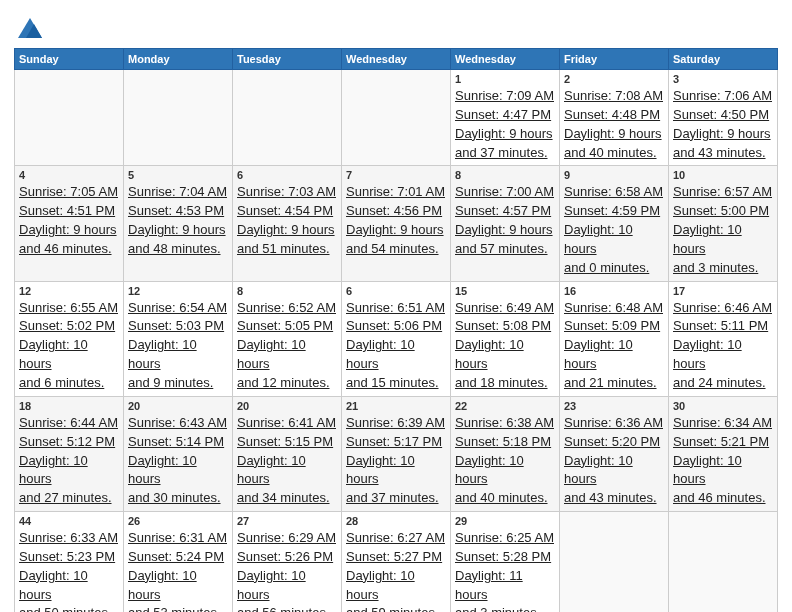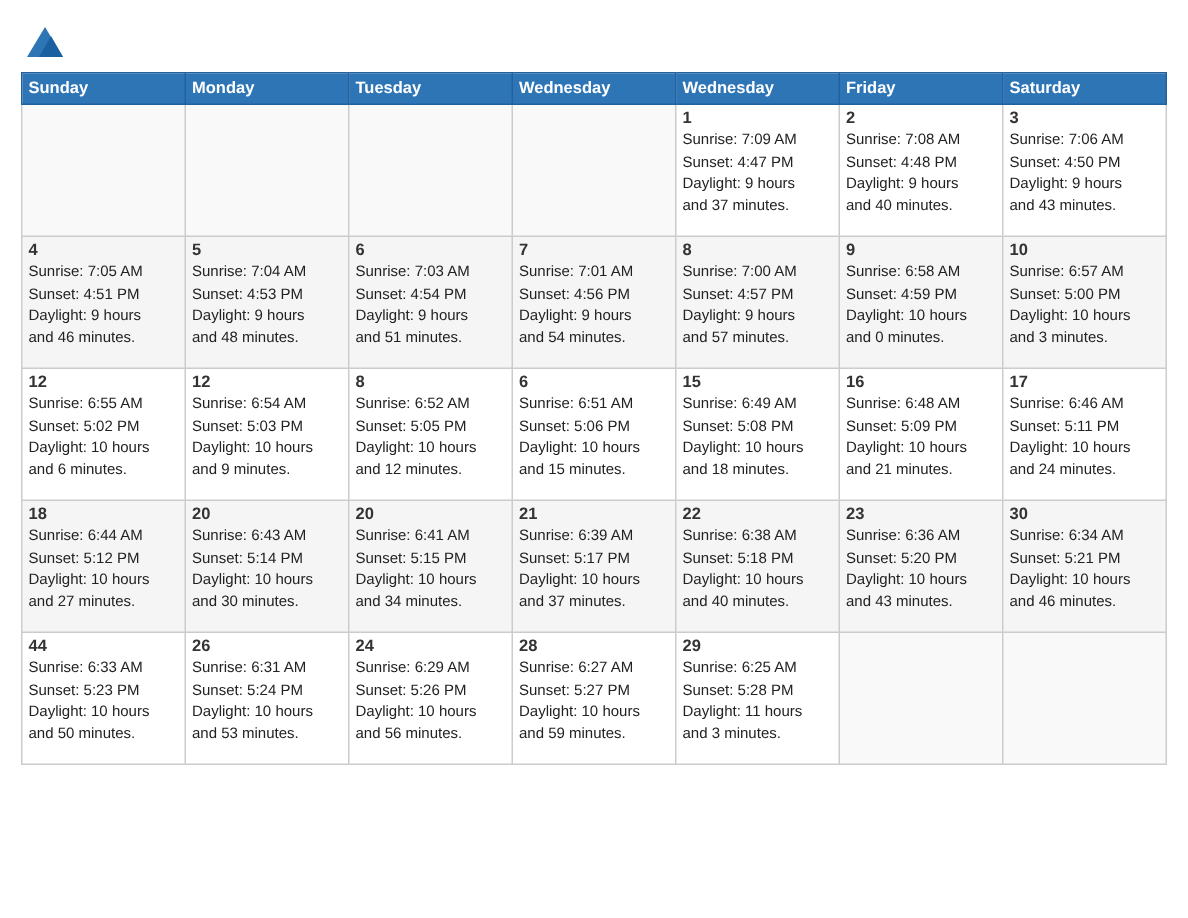"Sunrise: 7:09 AM" .day-info { font-size: 10px -> 13px; text-decoration: none -> underline }
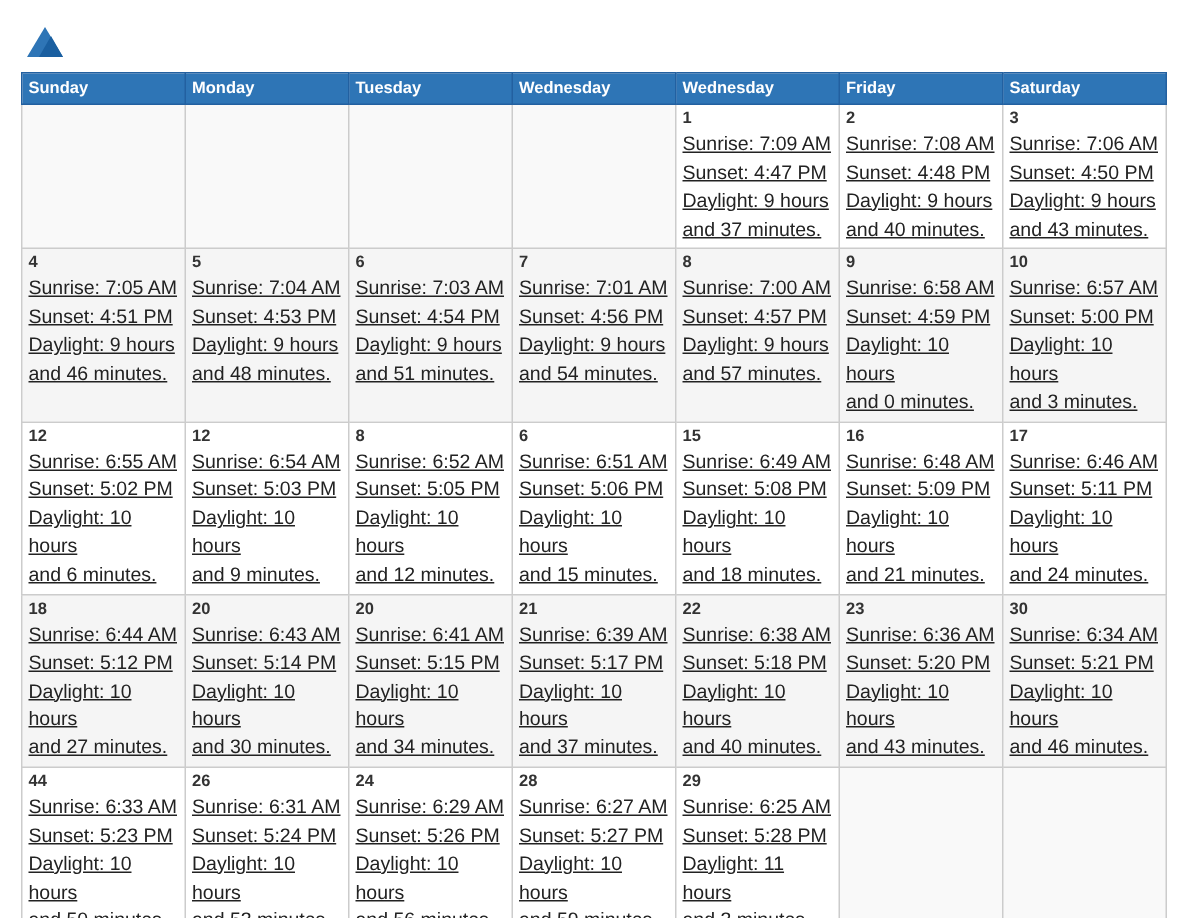"24" span.day-number { text: 24 -> 27 }
